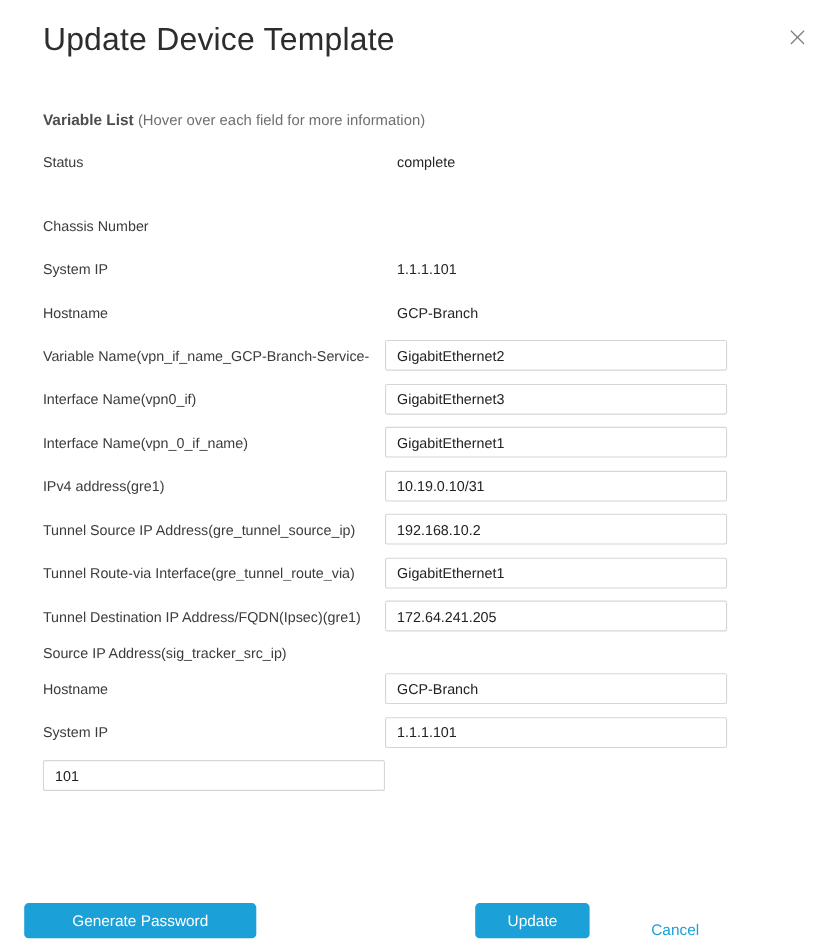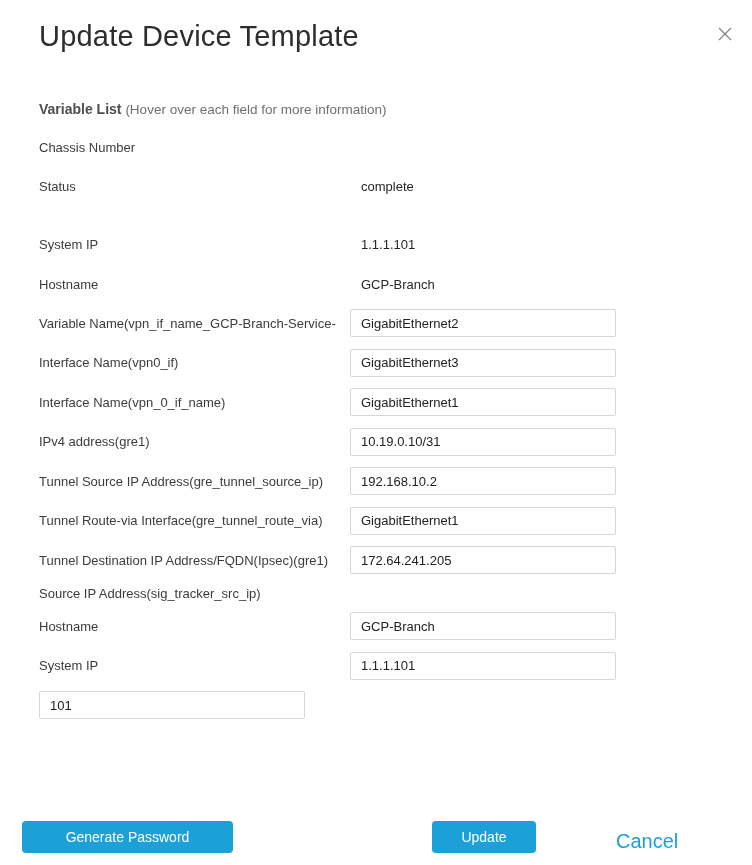"Chassis Number" div.row { order: before "Status" -> after "Status" }
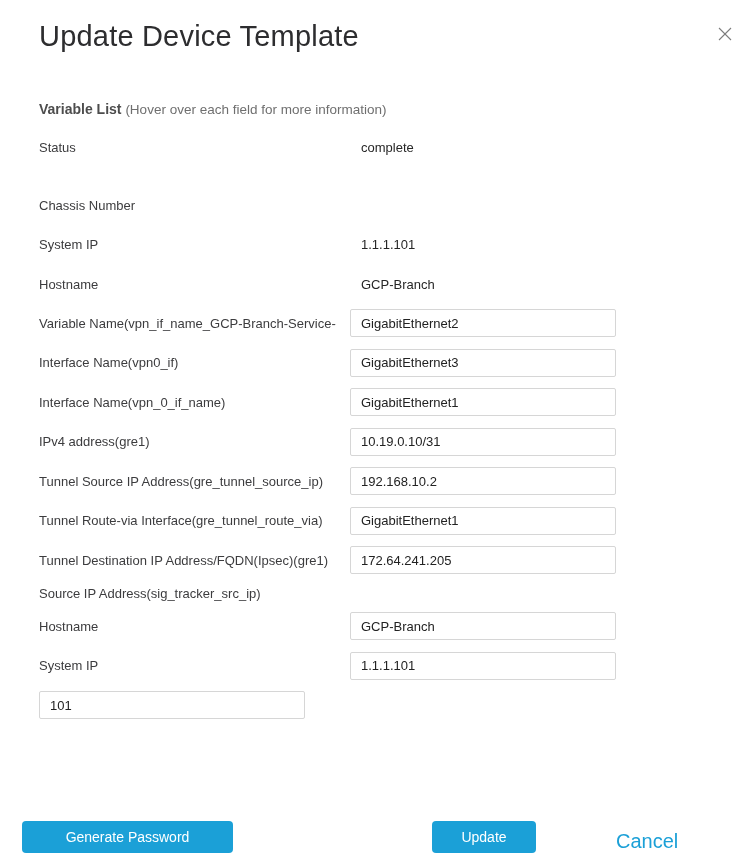"GigabitEthernet2" .row.input-row .field { width: 266px -> 311px }
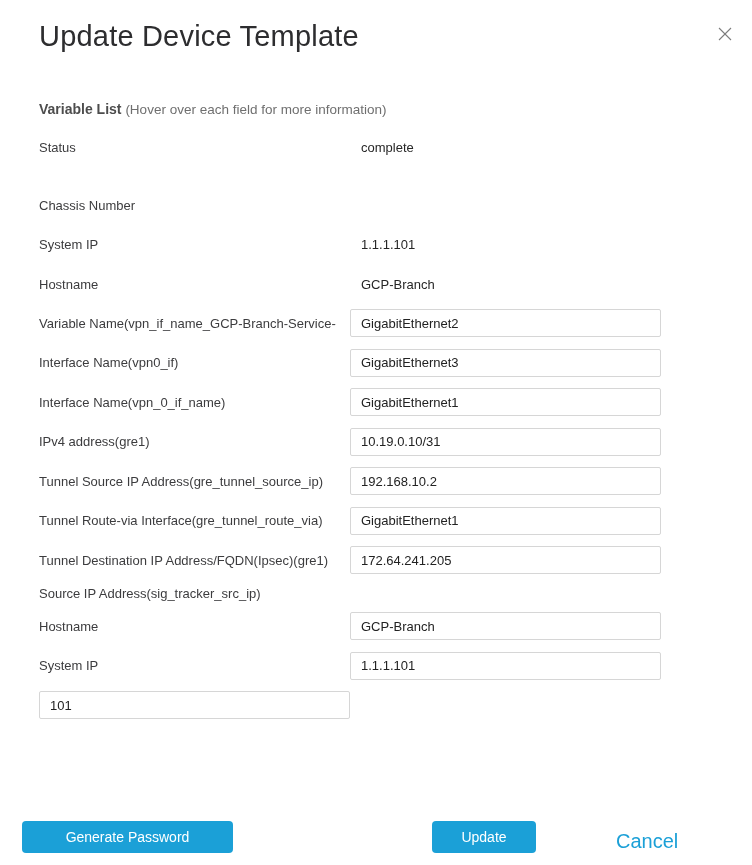"Cancel" .link-cancel { font-size: 20px -> 14px; margin-left: 80px -> 56px }
